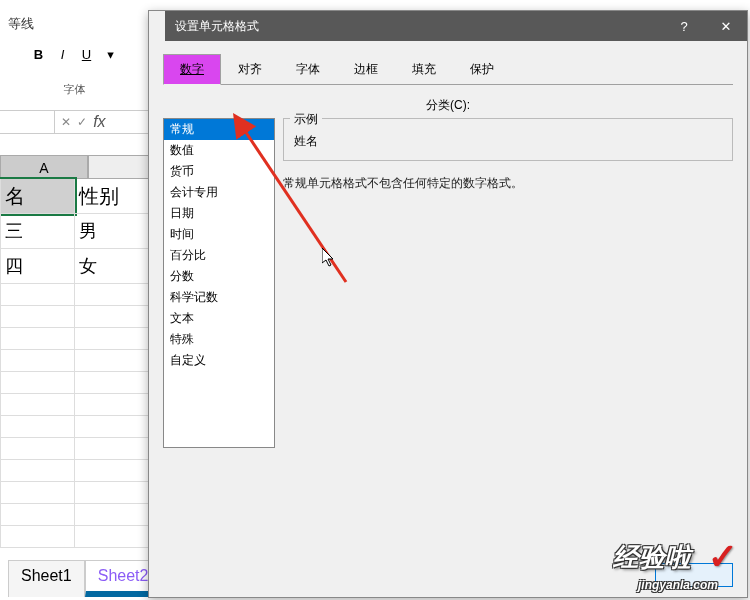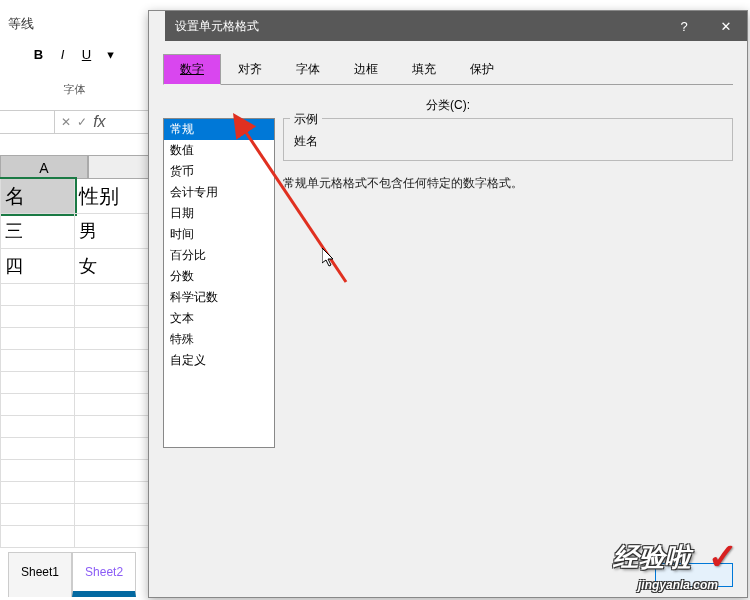"Sheet1" .sheet-tab { font-size: 12px -> 16px; padding: 12px 12px -> 6px 12px }
